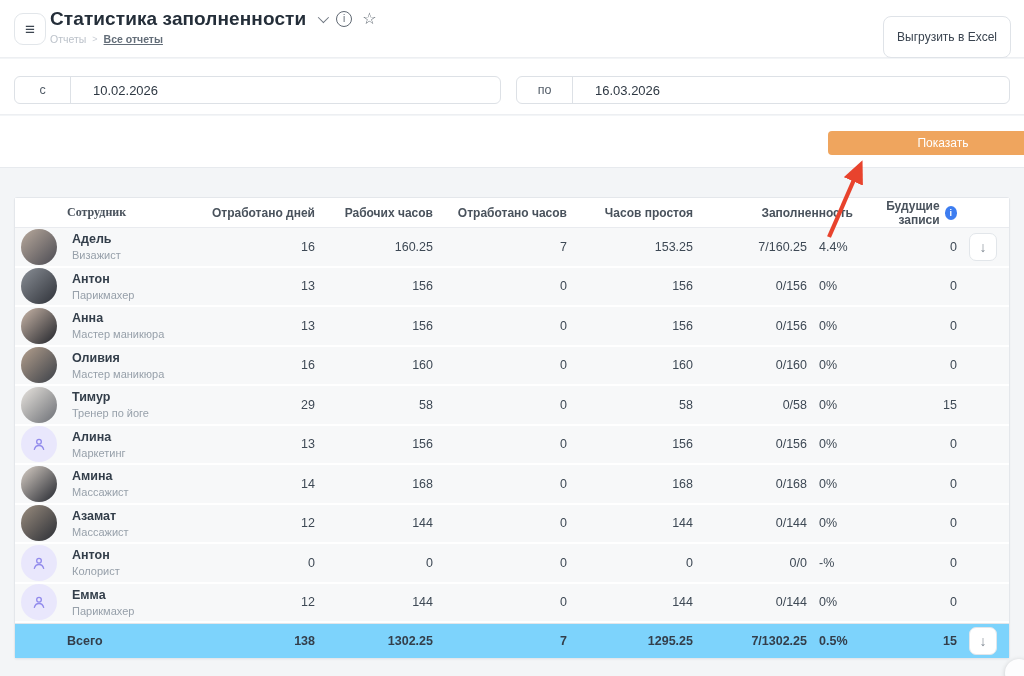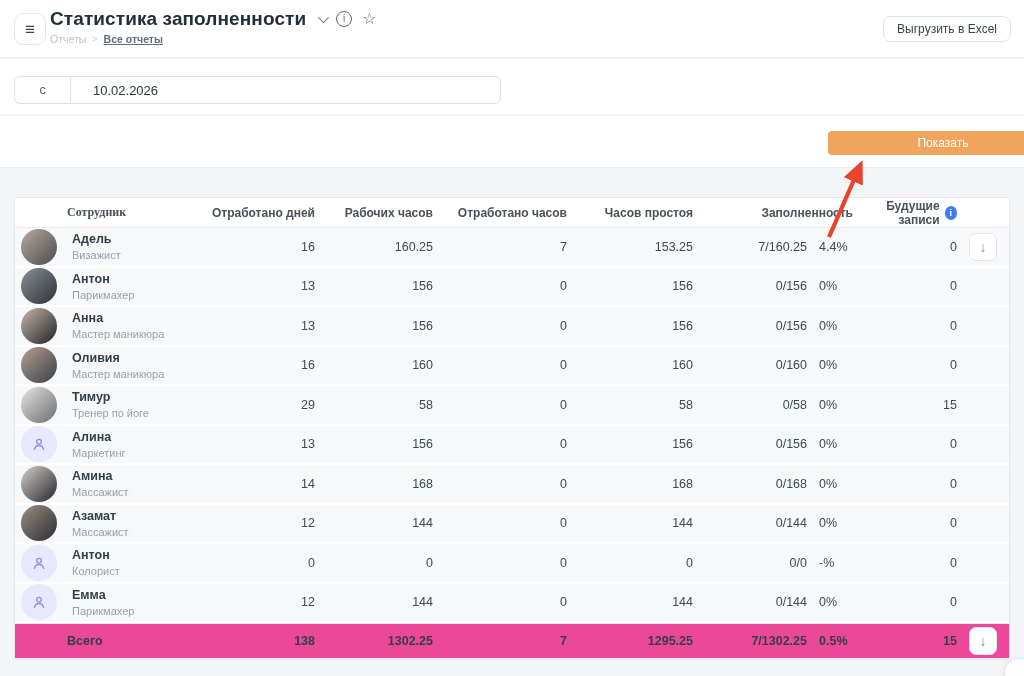"Выгрузить в Excel" .export-btn { height: 26px -> 42px }
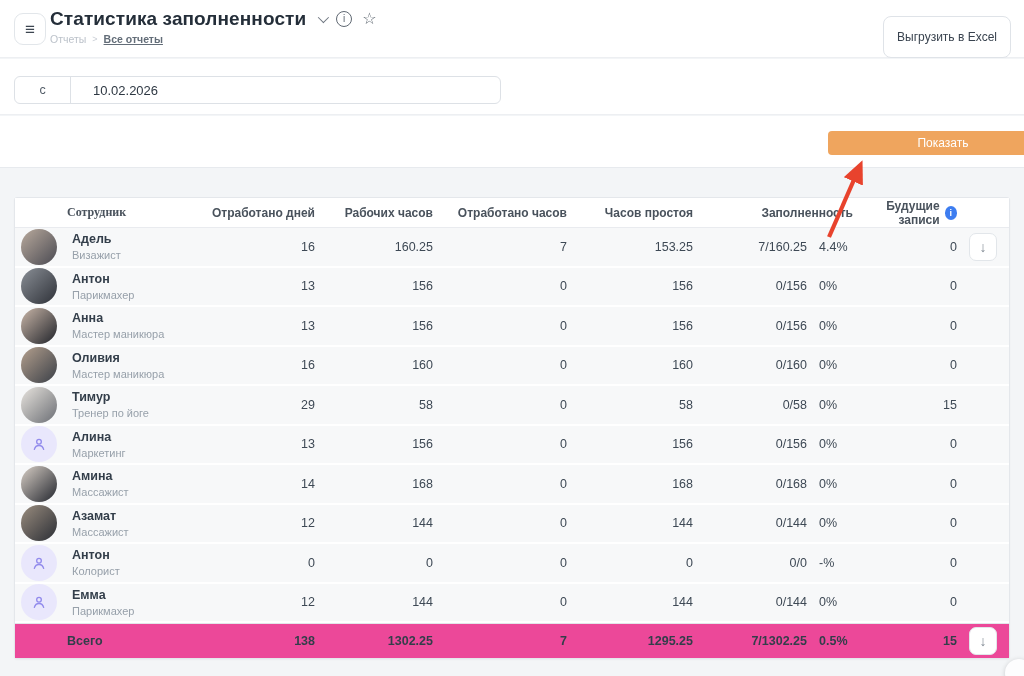"по" div.date-input { html: none -> <div> <span>по</span> <span>16.03.2026</span> </div> }
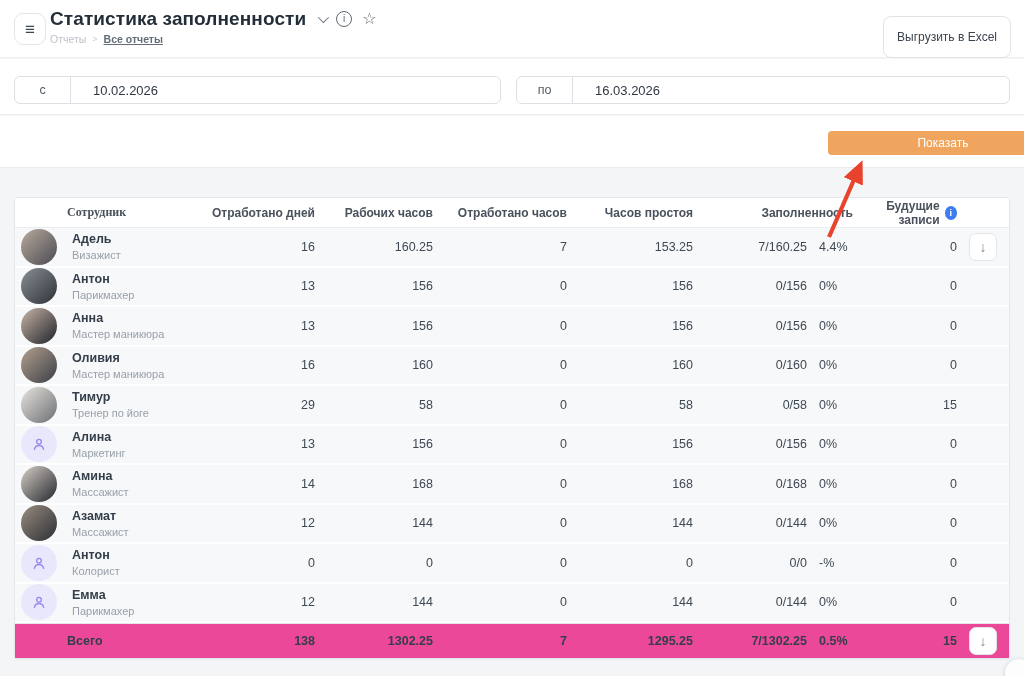"Всего" .t-foot { background: #ec4899 -> #7dd3fc }
